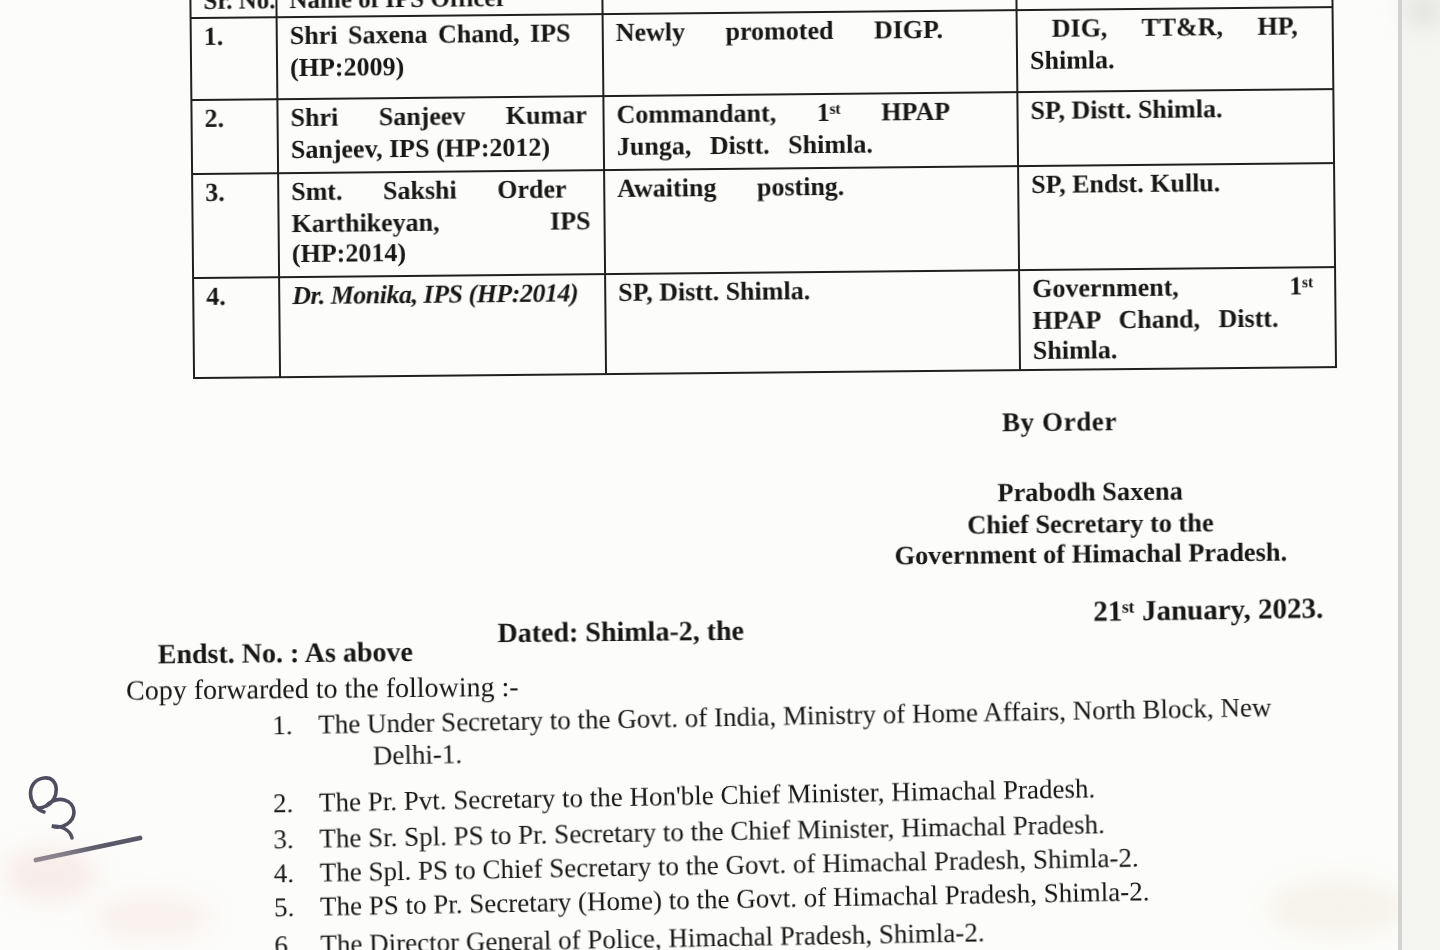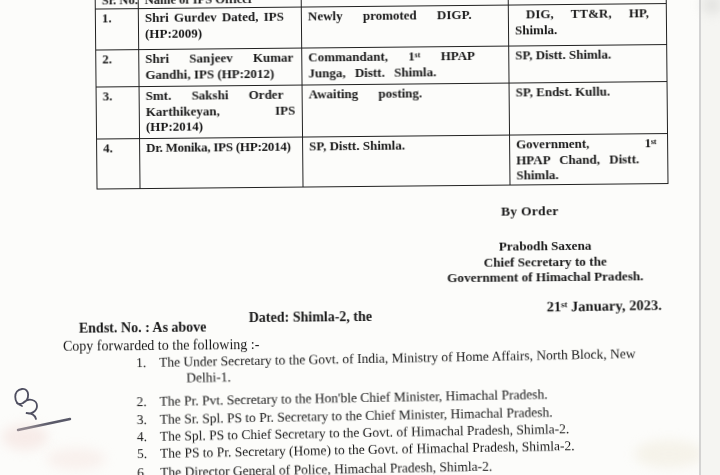"Shri Gurdev Dated, IPS" span.line { text: Gurdev Dated -> Saxena Chand }
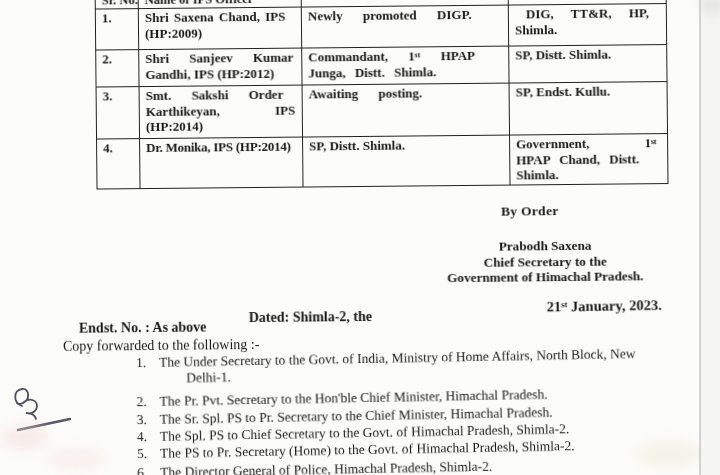"Gandhi, IPS (HP:2012)" span.line { text: Gandhi -> Sanjeev }
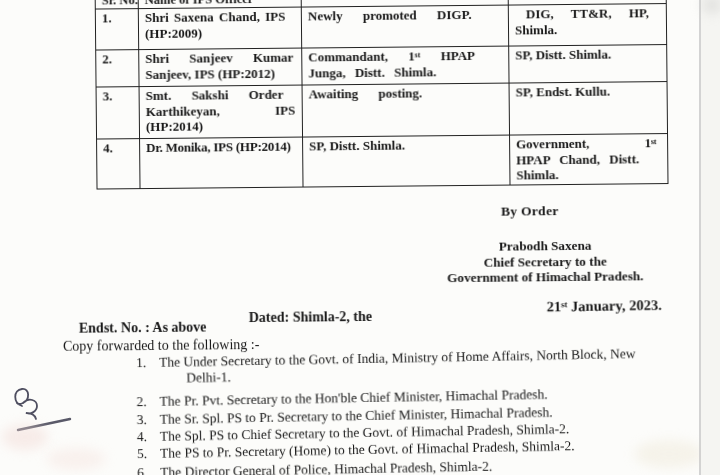"Dr. Monika, IPS (HP:2014)" .tight { font-style: none -> italic }
